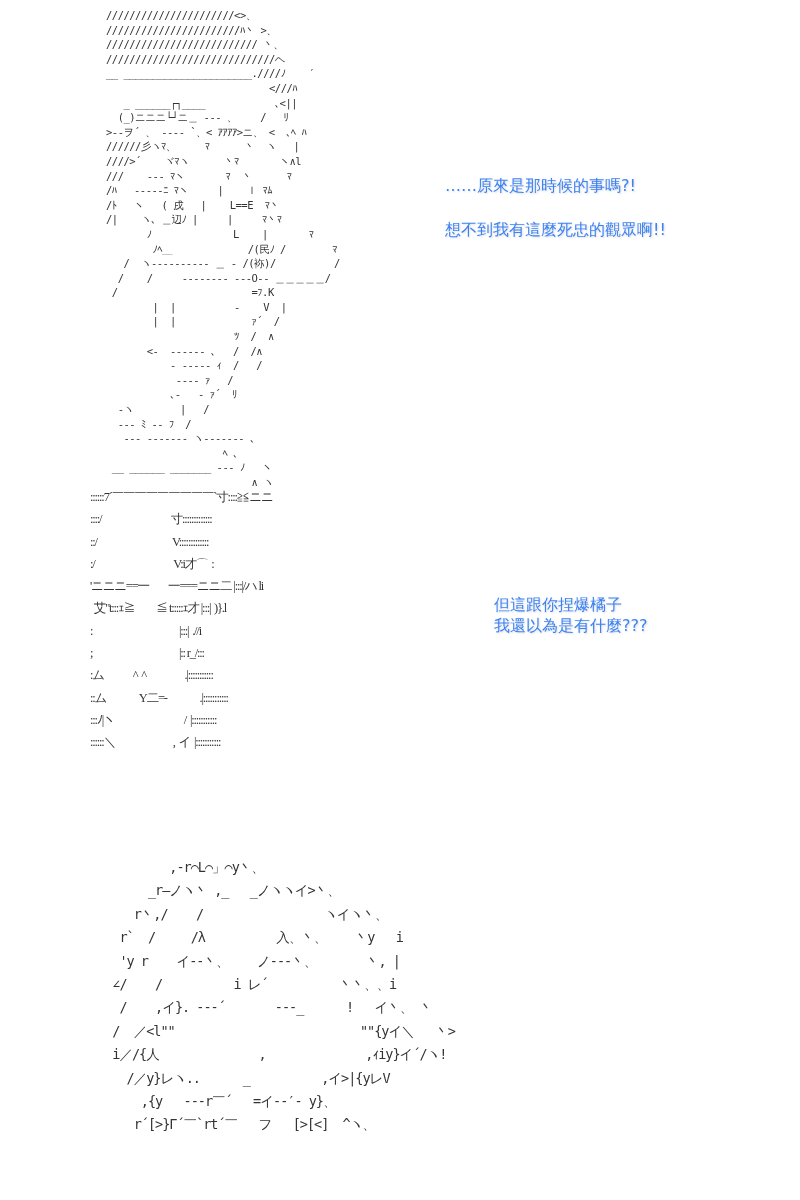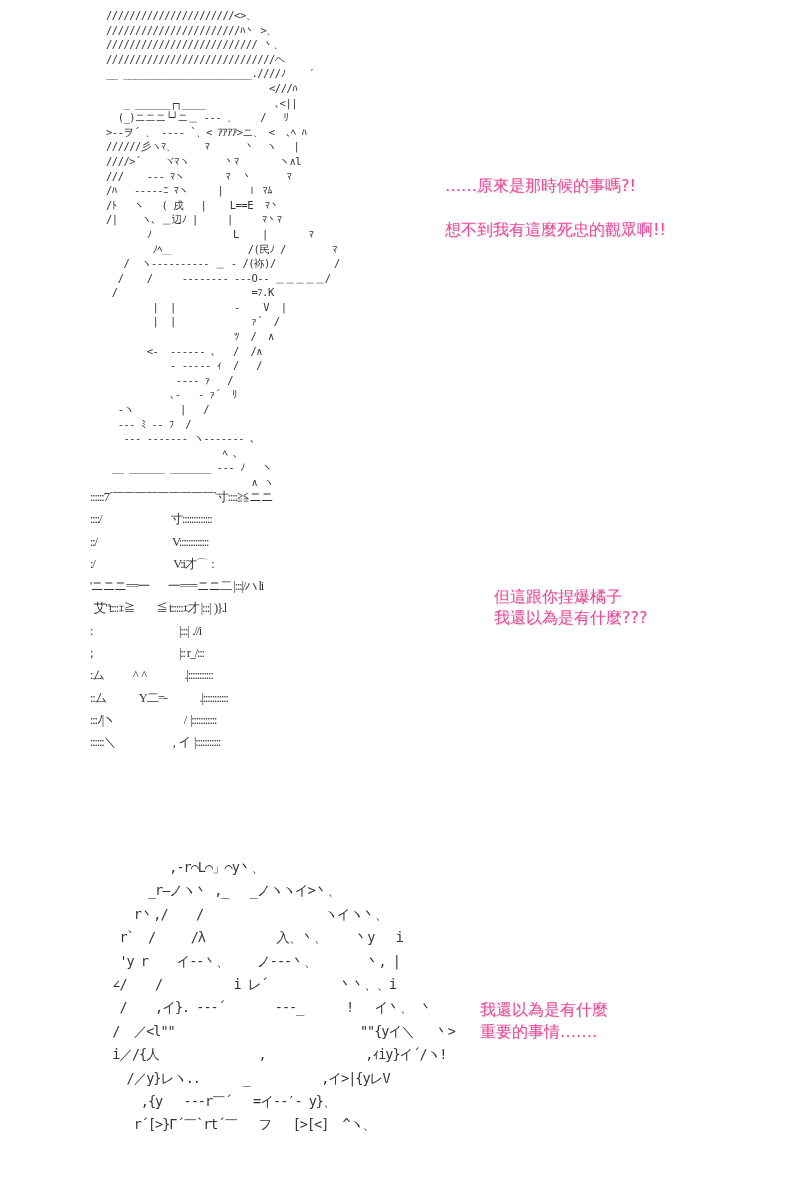"……原來是那時候的事嗎?!" .dialogue { color: #ec4899 -> #3b82f6 }
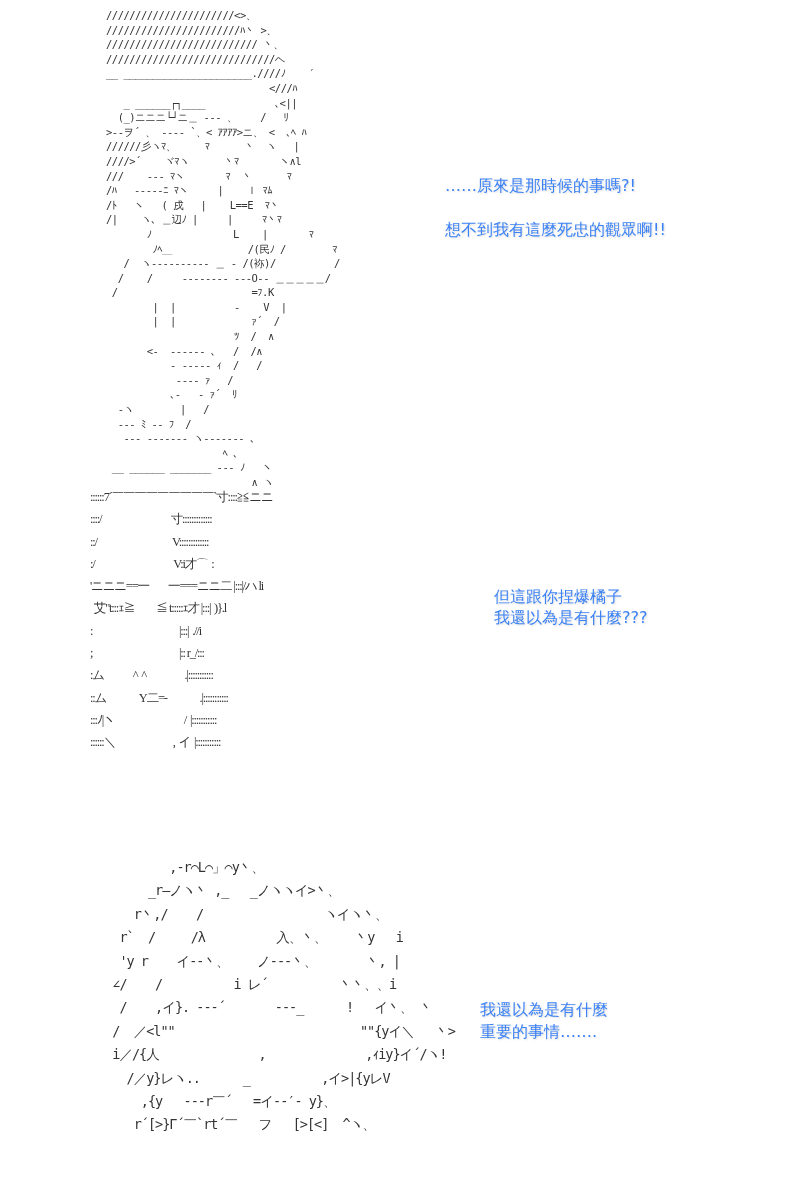"但這跟你捏爆橘子" div.dialogue { top: 136px -> 144px }
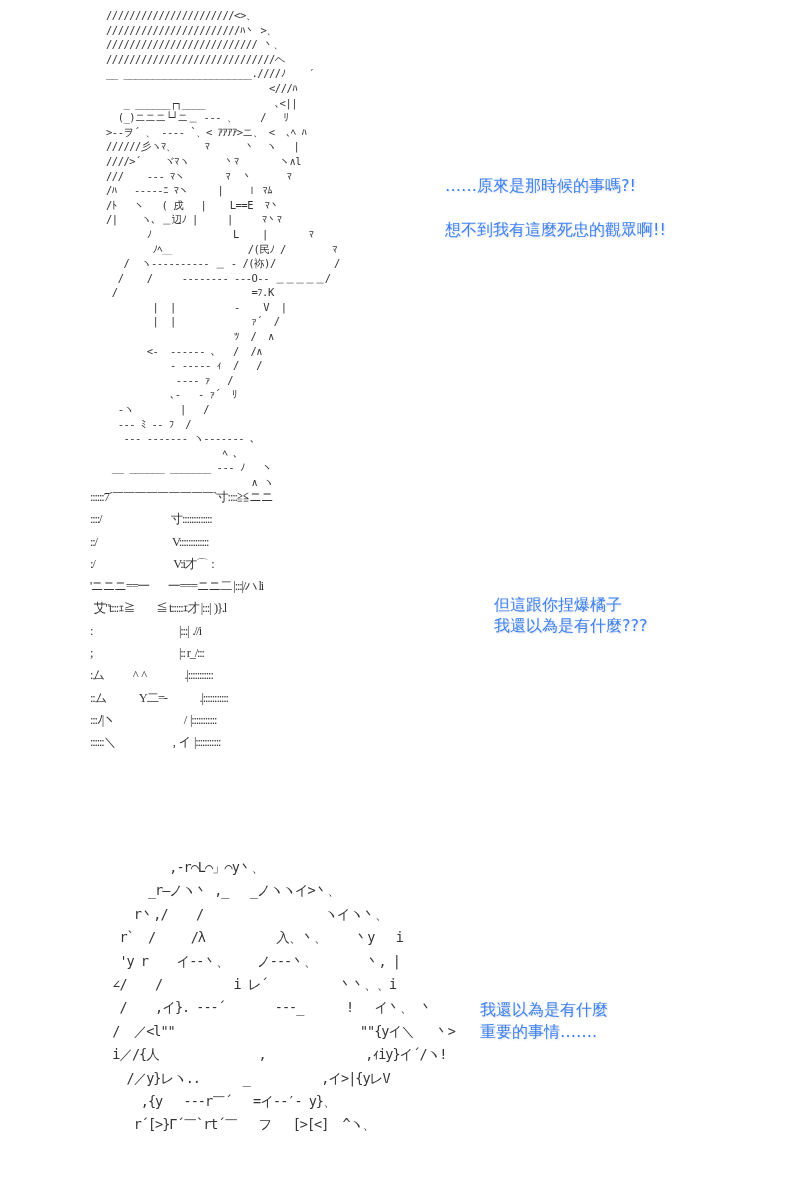"我還以為是有什麼" div.dialogue { html: <div> <span>我還以為是有什麼</span> <span>重要的事情…….</span> </div> -> none }
